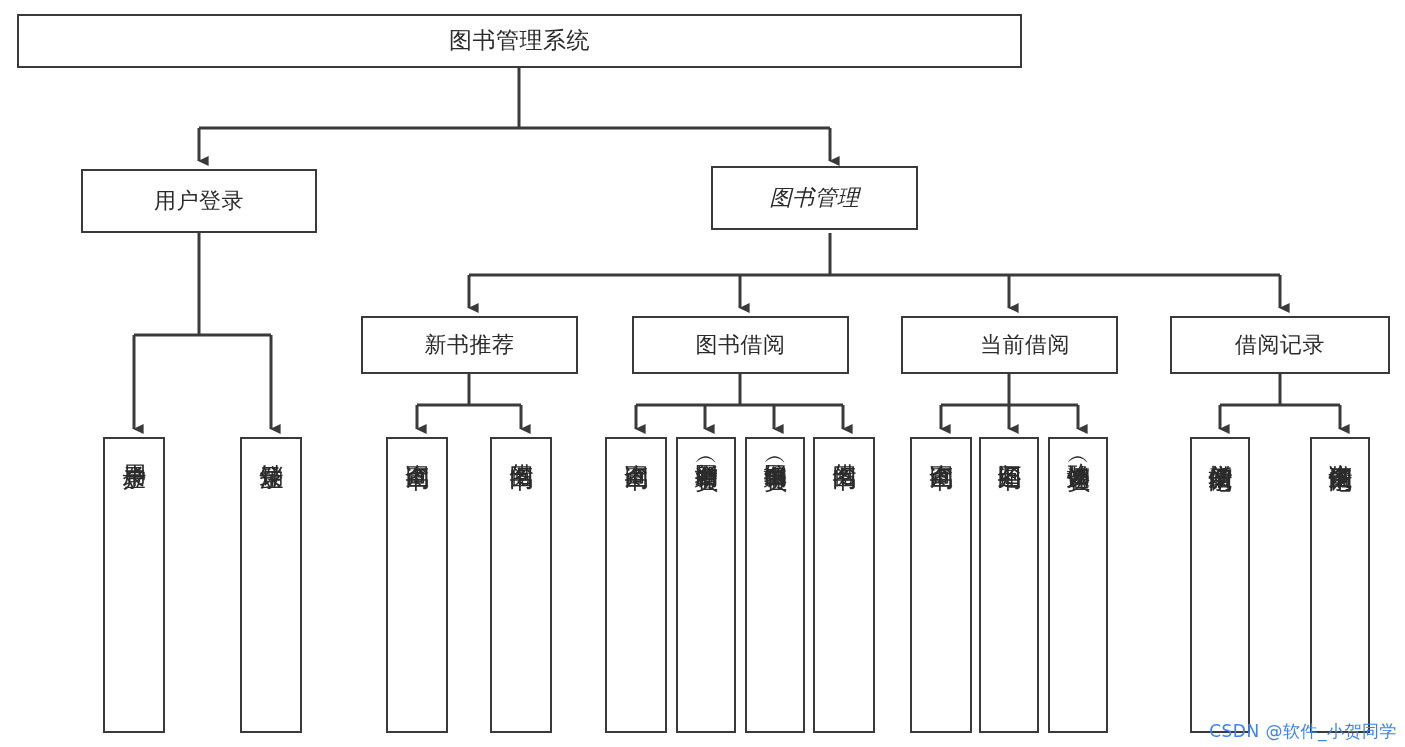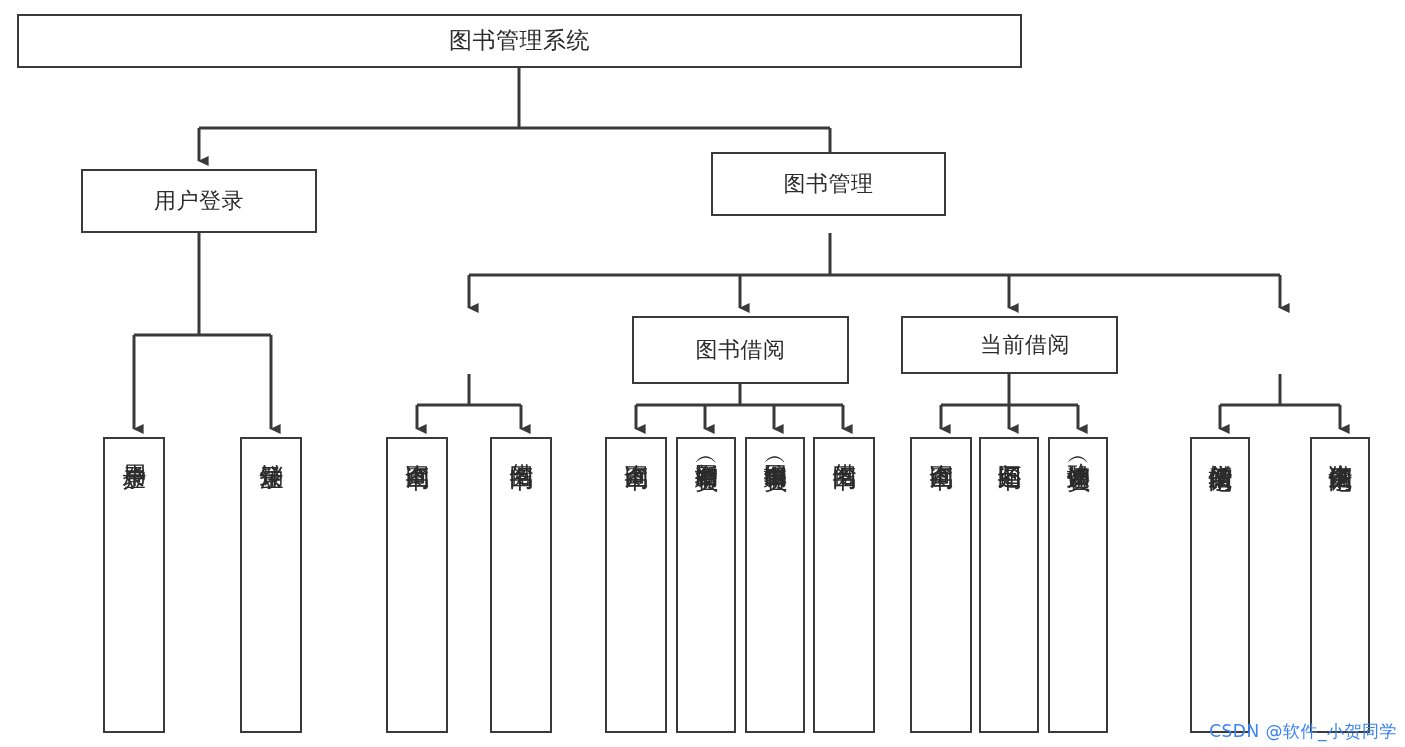"图书管理" div.node { font-style: none -> italic; top: 152px -> 166px; width: 235px -> 207px }
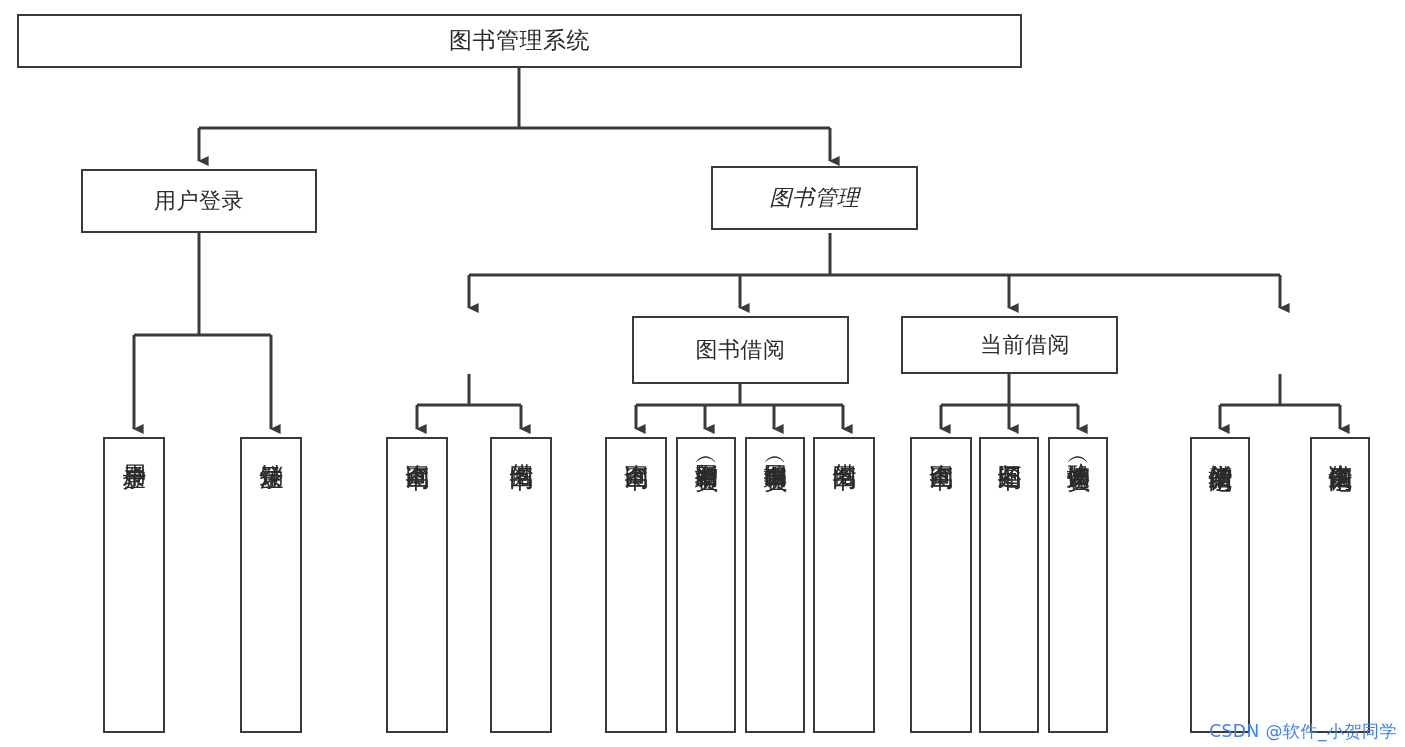"新书推荐" div.node { html: none -> <div> <span>新书推荐</span> </div> }
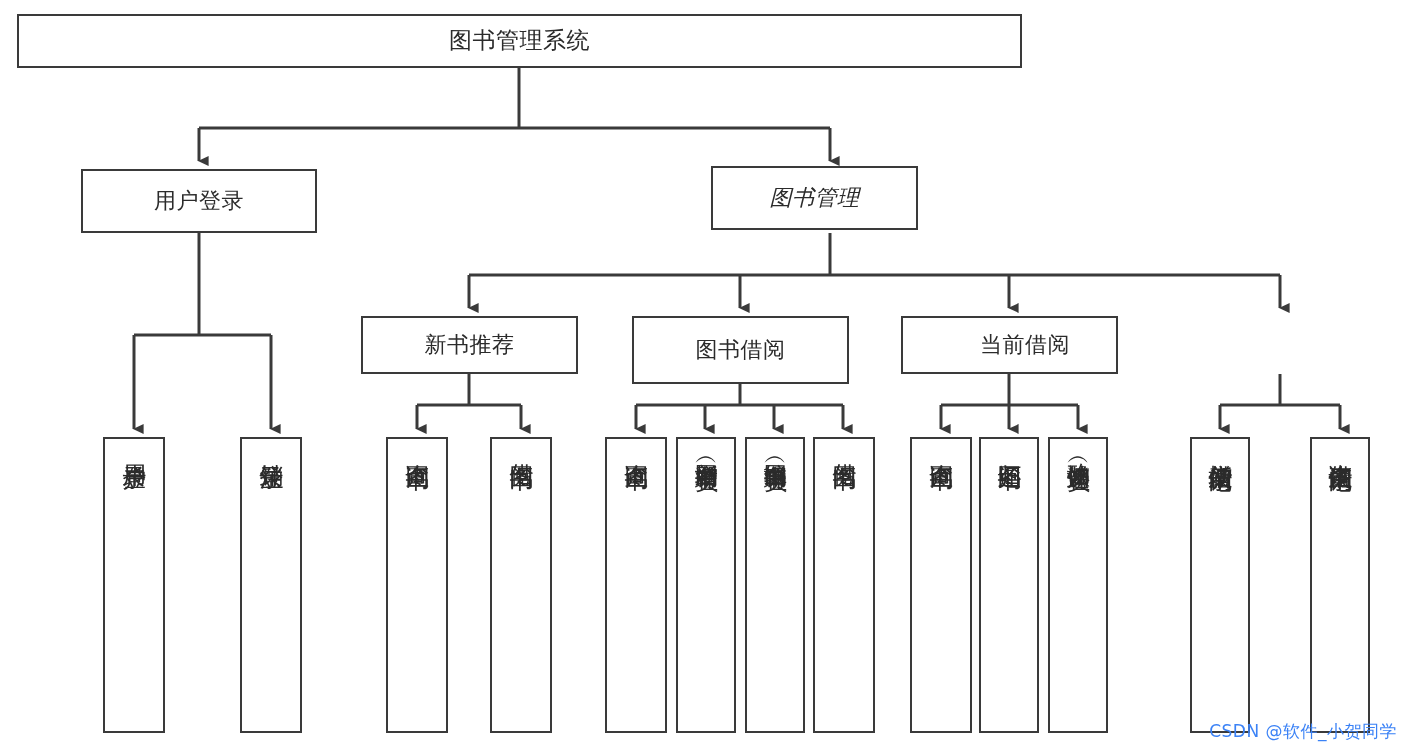"图书借阅" div.node { height: 68px -> 58px }
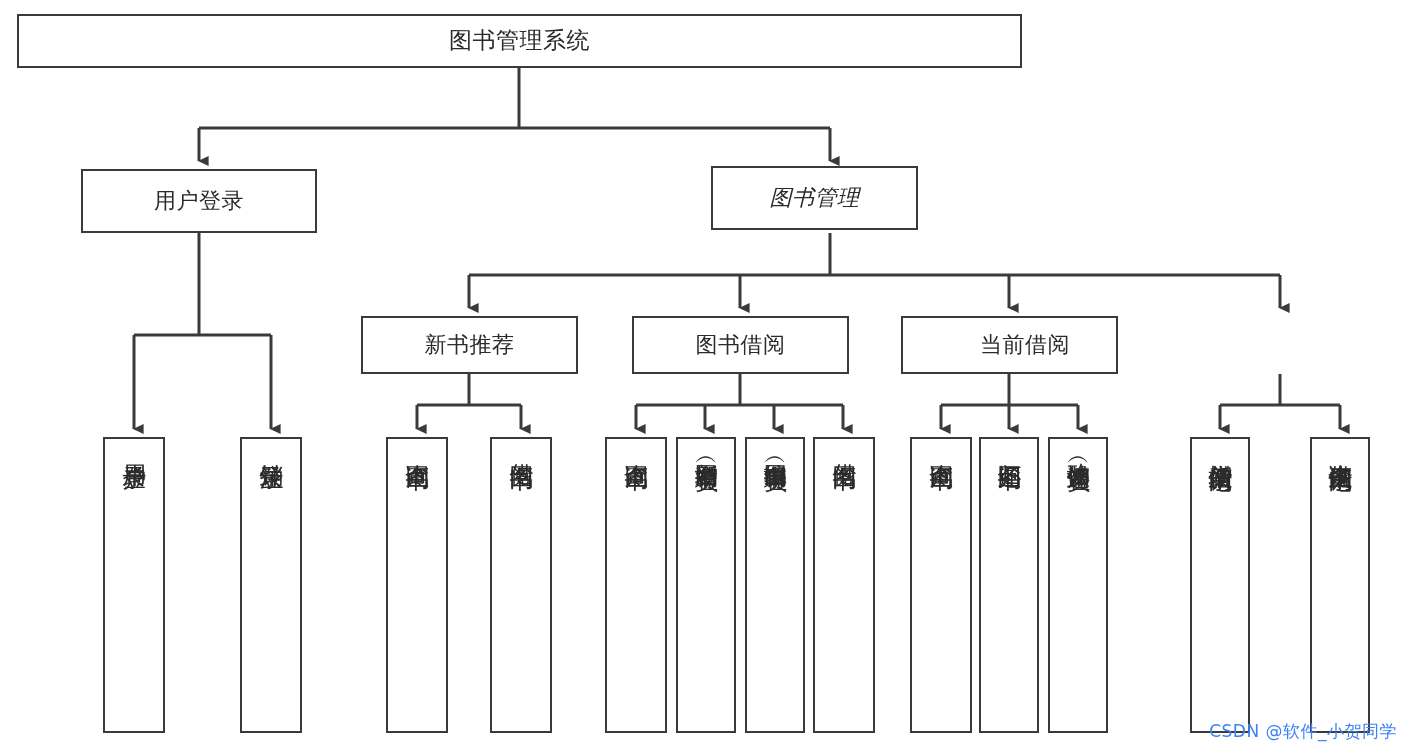"借阅记录" div.node { html: none -> <div> <span>借阅记录</span> </div> }
